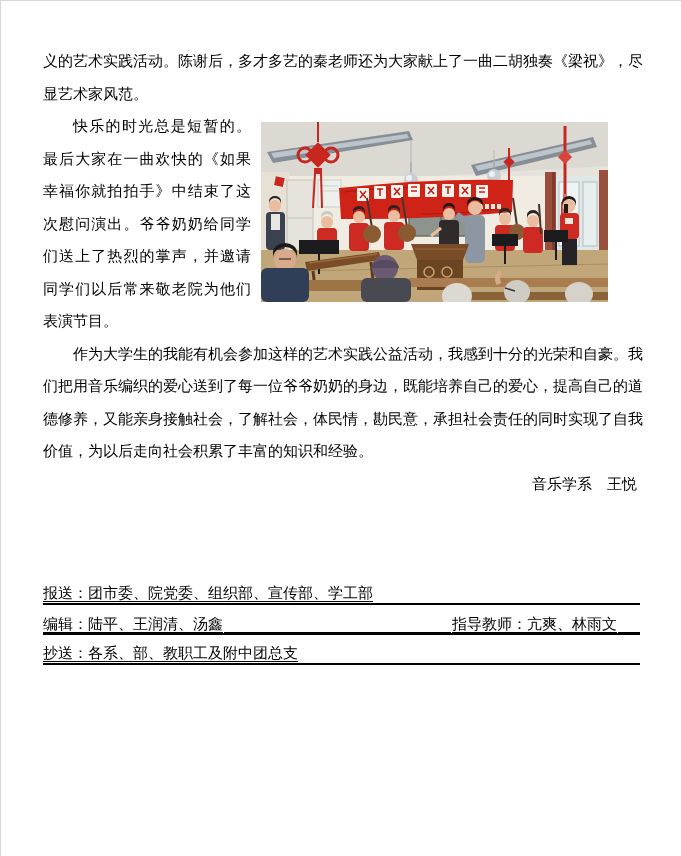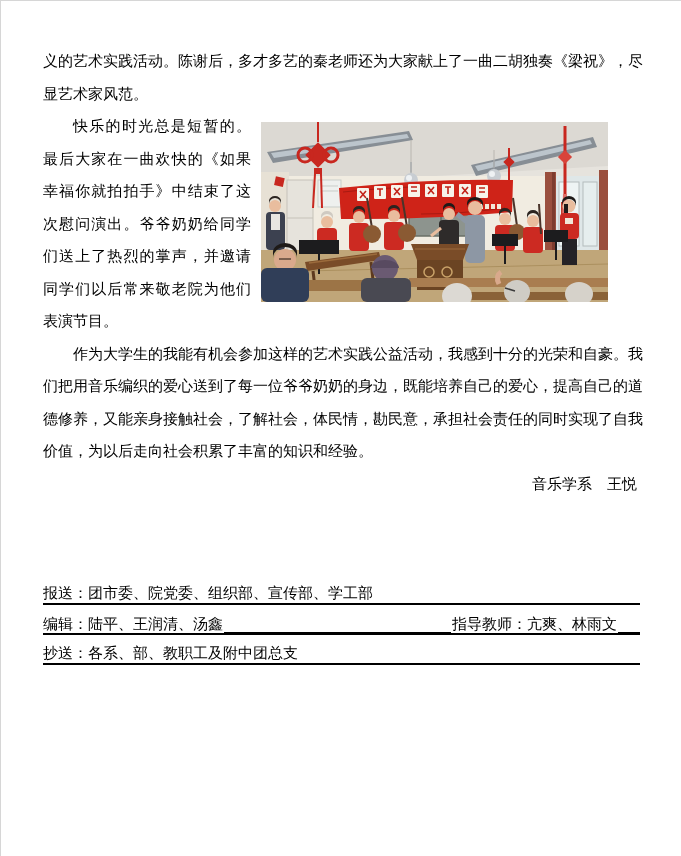"报送：团市委、院党委、组织部、宣传部、学工部" .u { text-decoration: none -> underline }
